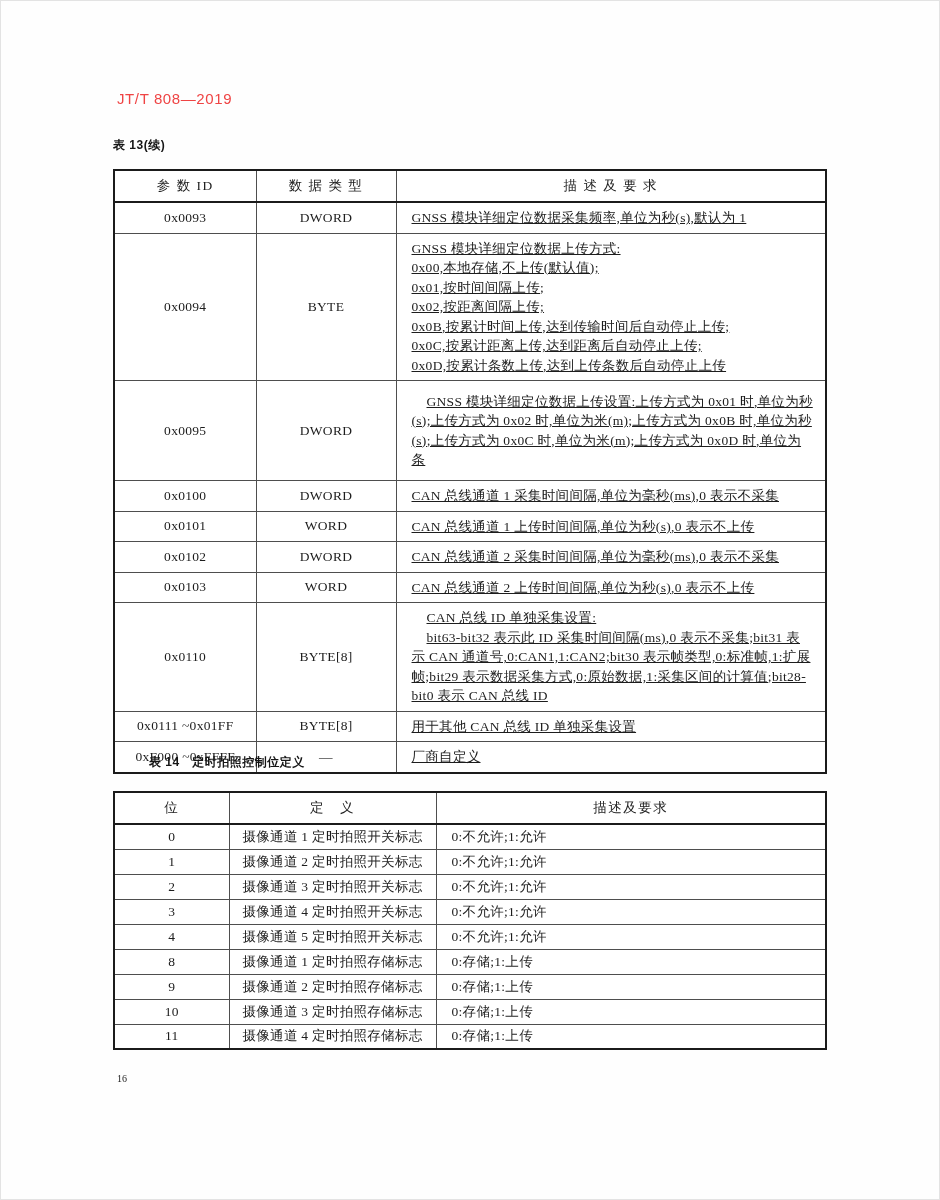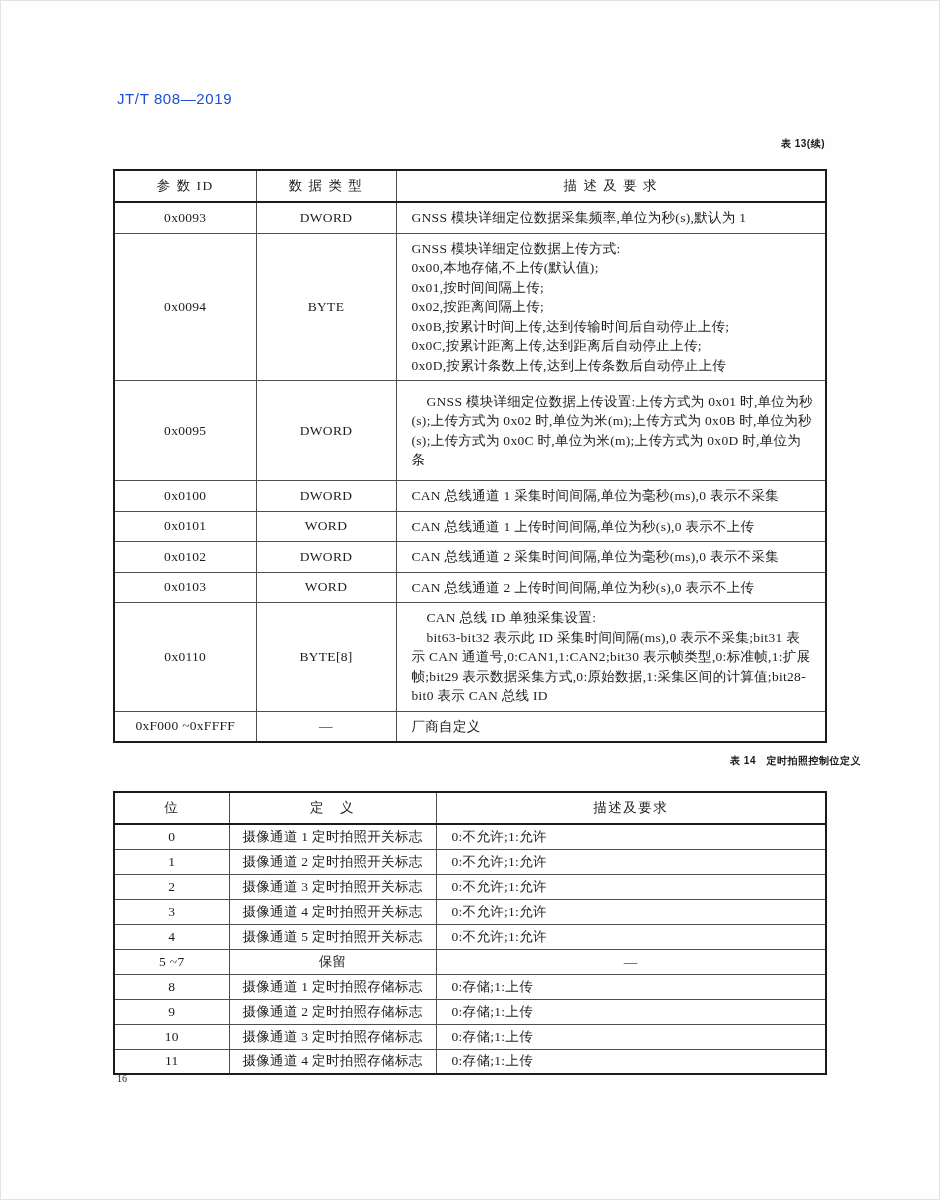"JT/T 808—2019" .doc-number { color: #1d4ed8 -> #ef4444 }
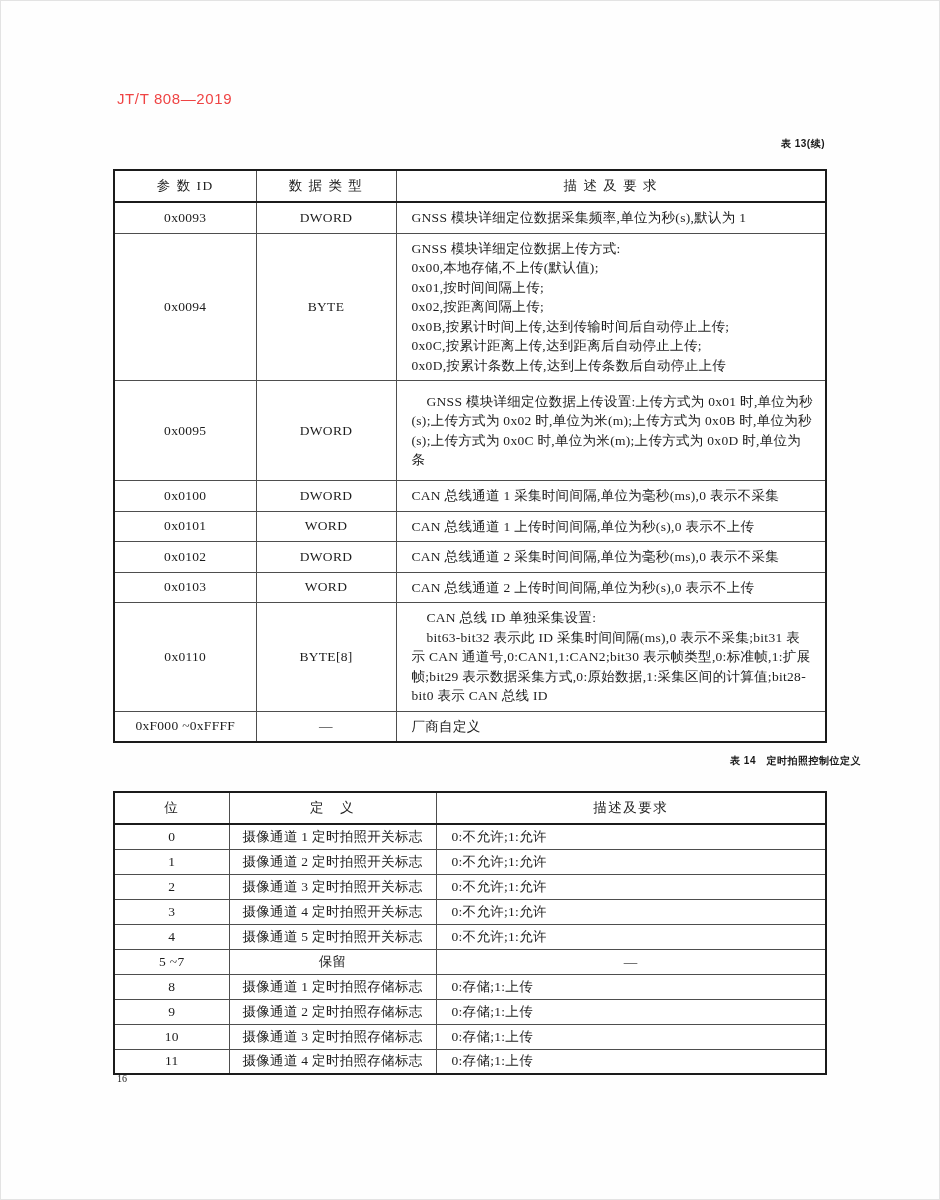"表 13(续)" .table-caption { font-size: 10px -> 12px; text-align: right -> left }
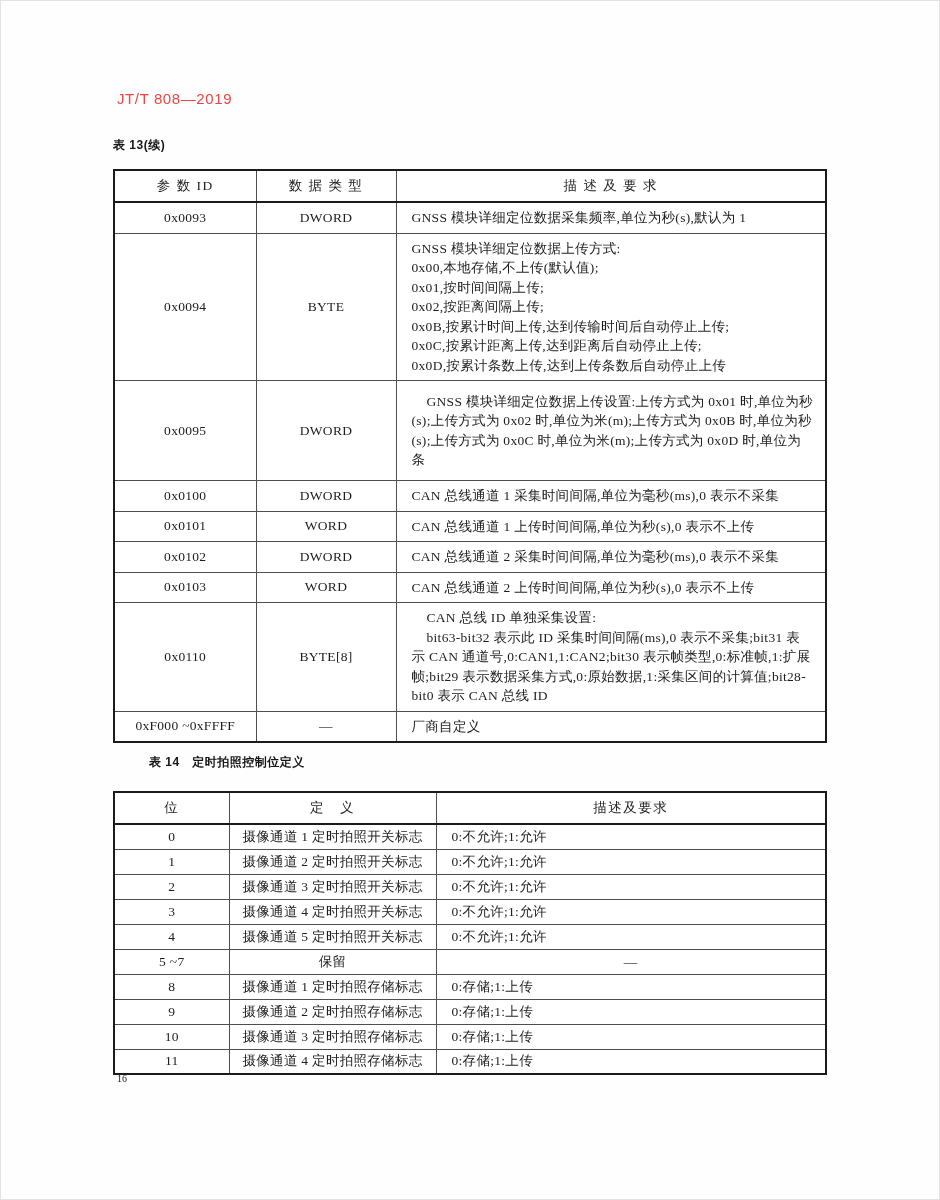"GNSS 模块详细定位数据采集频率,单位为秒(s),默认为 1" td.desc { text-decoration: none -> underline }
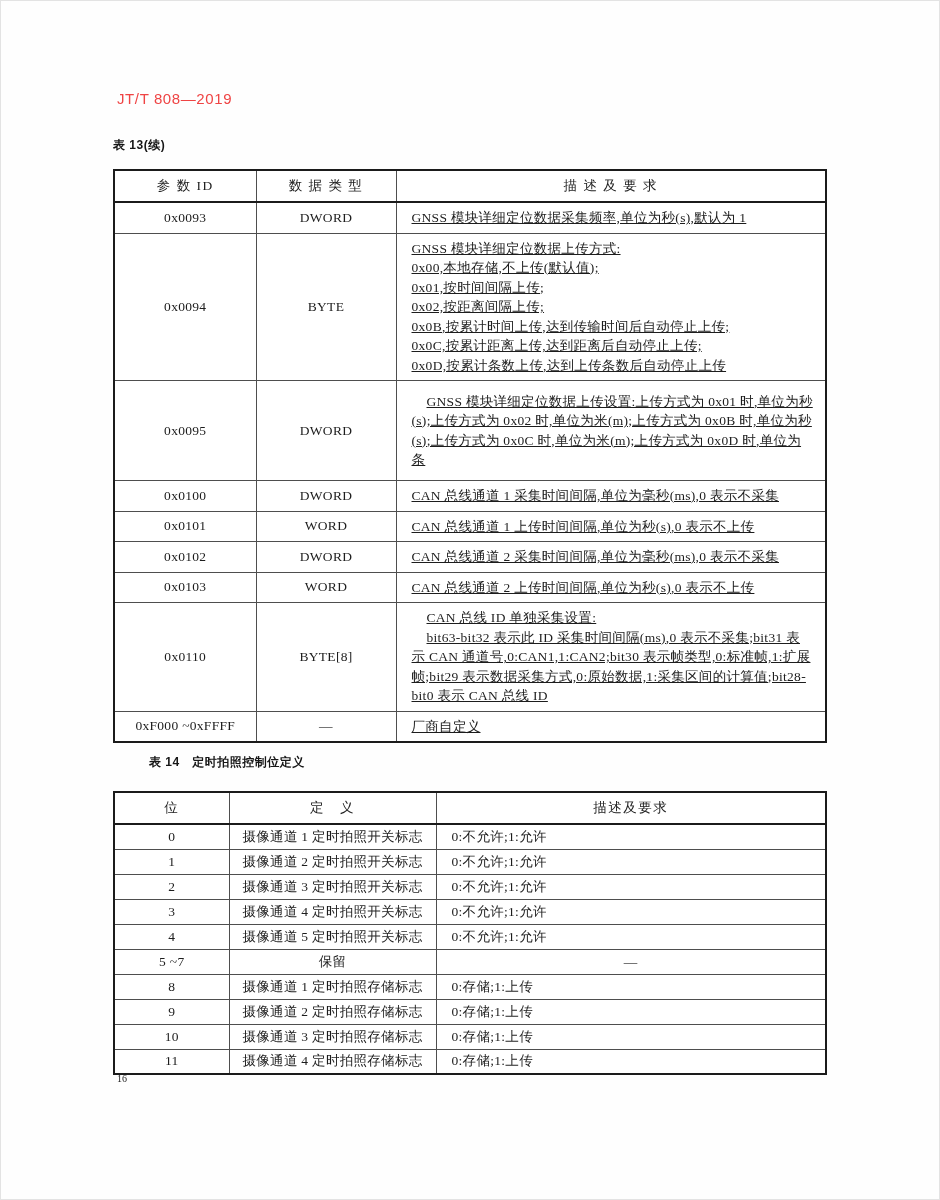"0x0111 ~0x01FF" tr { html: none -> <tr> <td>0x0111 ~0x01FF</td> <td>BYTE[8]</td> <td> <p>用于其他 CAN 总线 ID 单独采集设置</p> </td> </tr> }
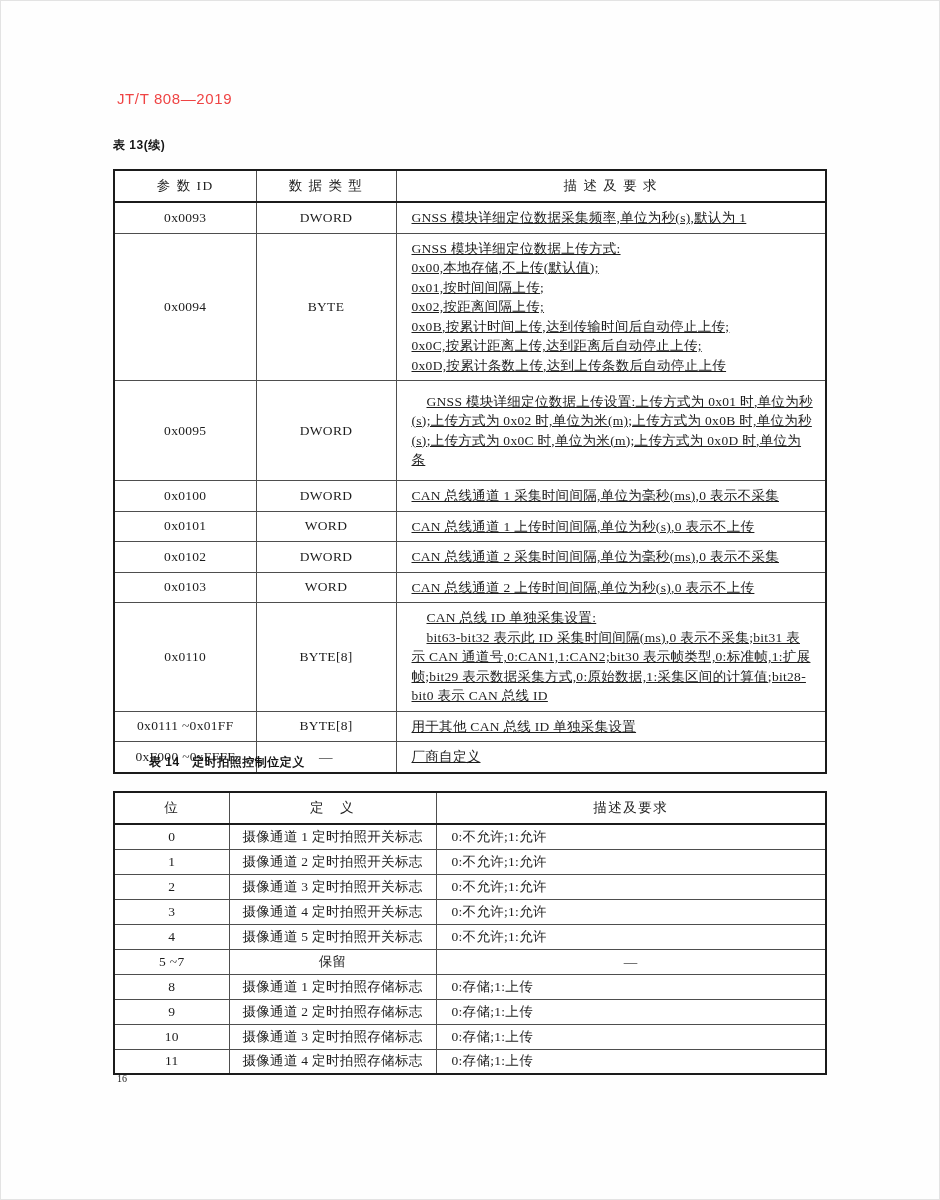"5 ~7" tr { html: <tr> <td>5 ~7</td> <td>保留</td> <td>—</td> </tr> -> none }
